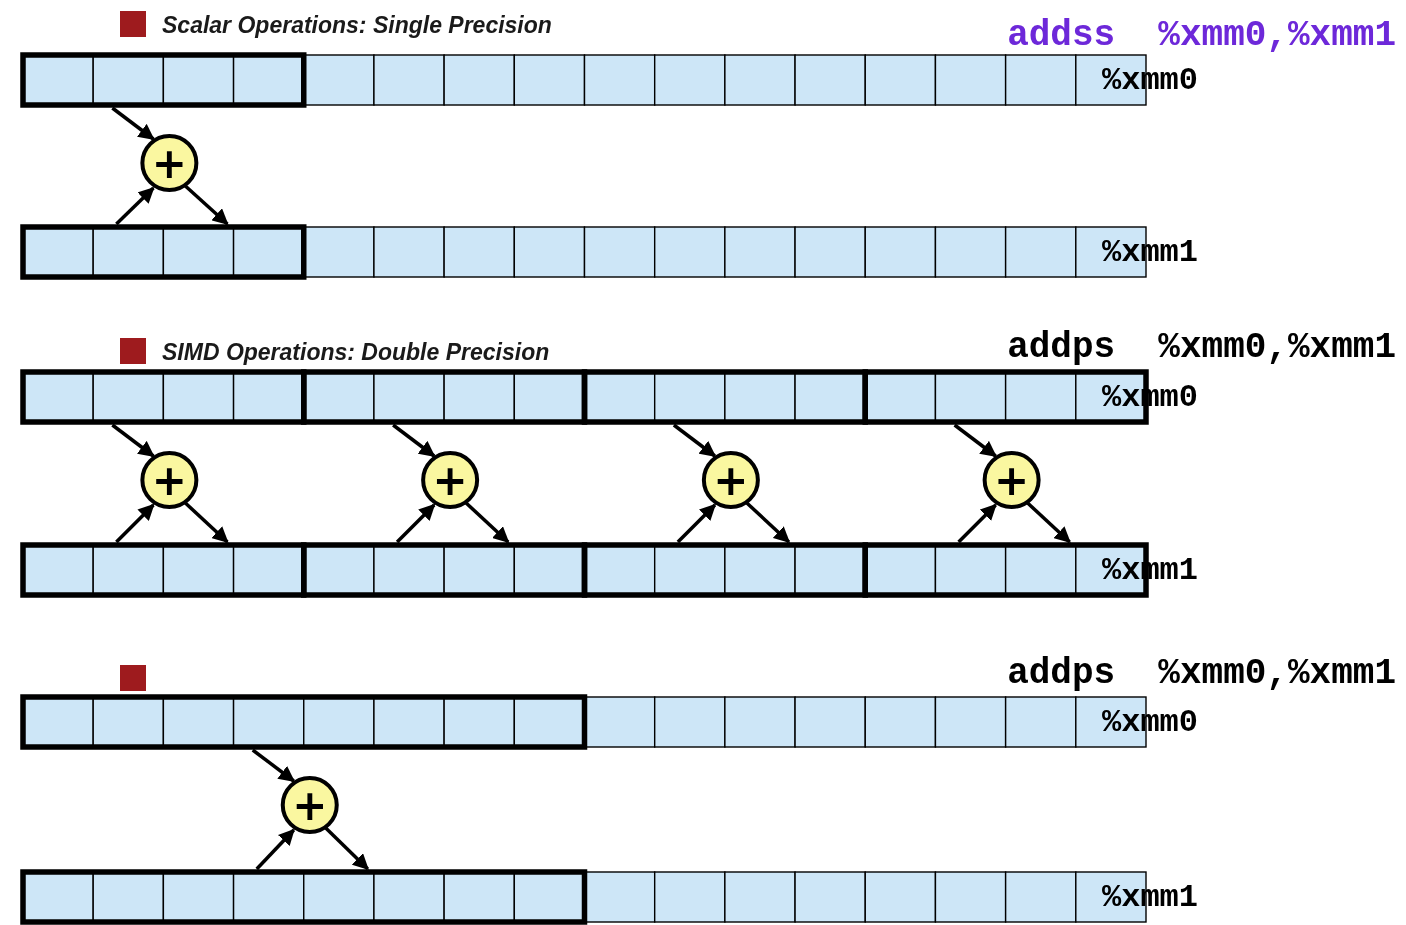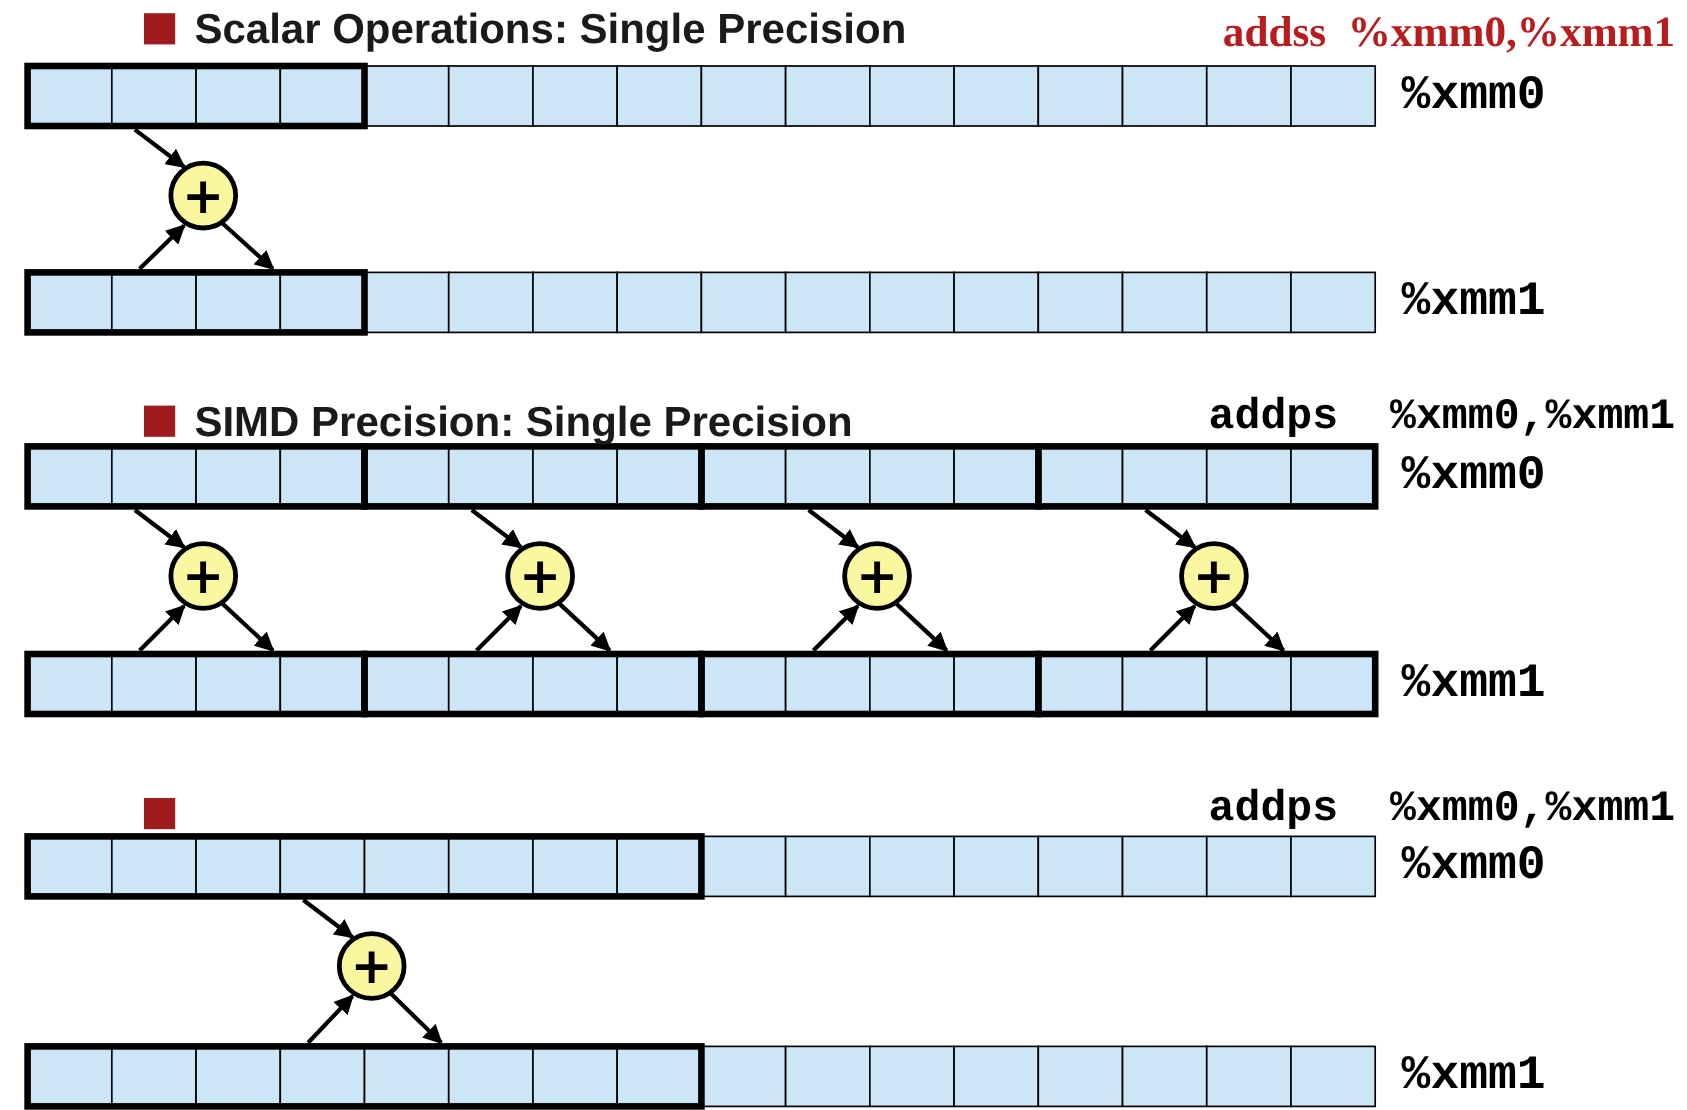"Scalar Operations: Single Precision" .title { font-size: 35px -> 23px; font-style: none -> italic }
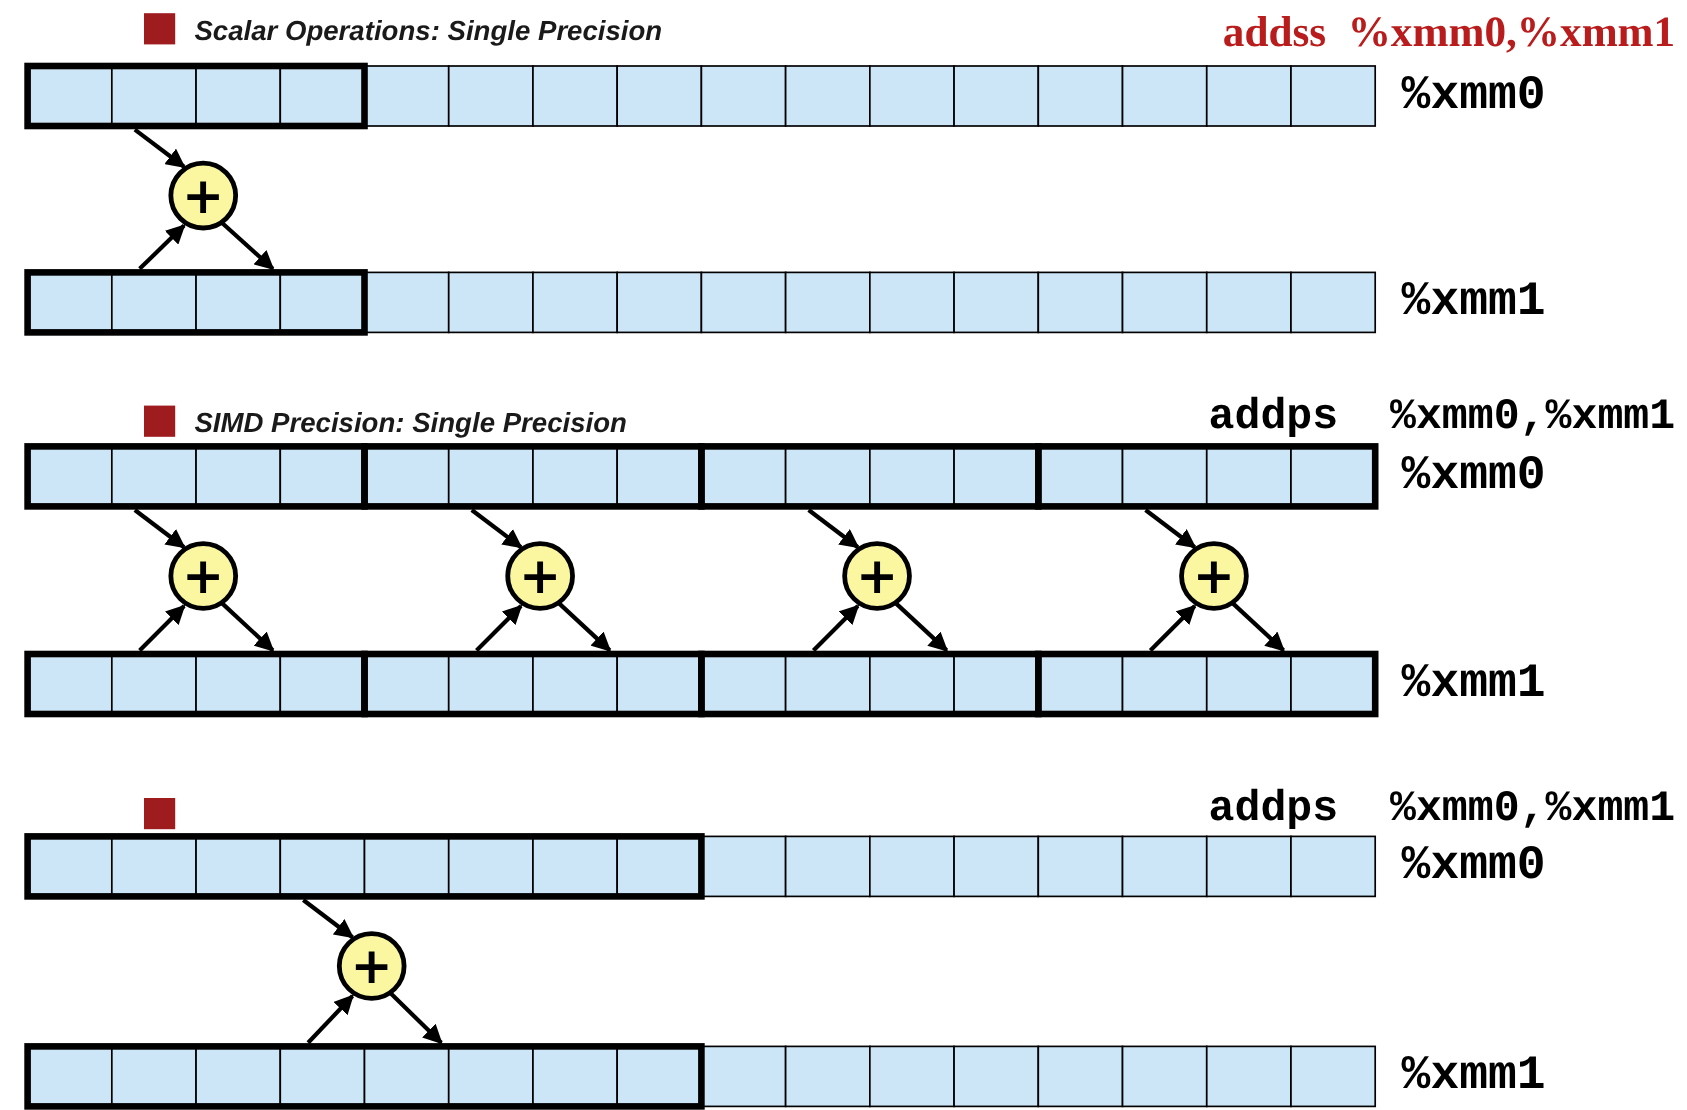"addss %xmm0,%xmm1" div.instr { color: #b91c1c -> #6d28d9; font-family: Liberation Serif, serif -> none; top: 5px -> 15px }
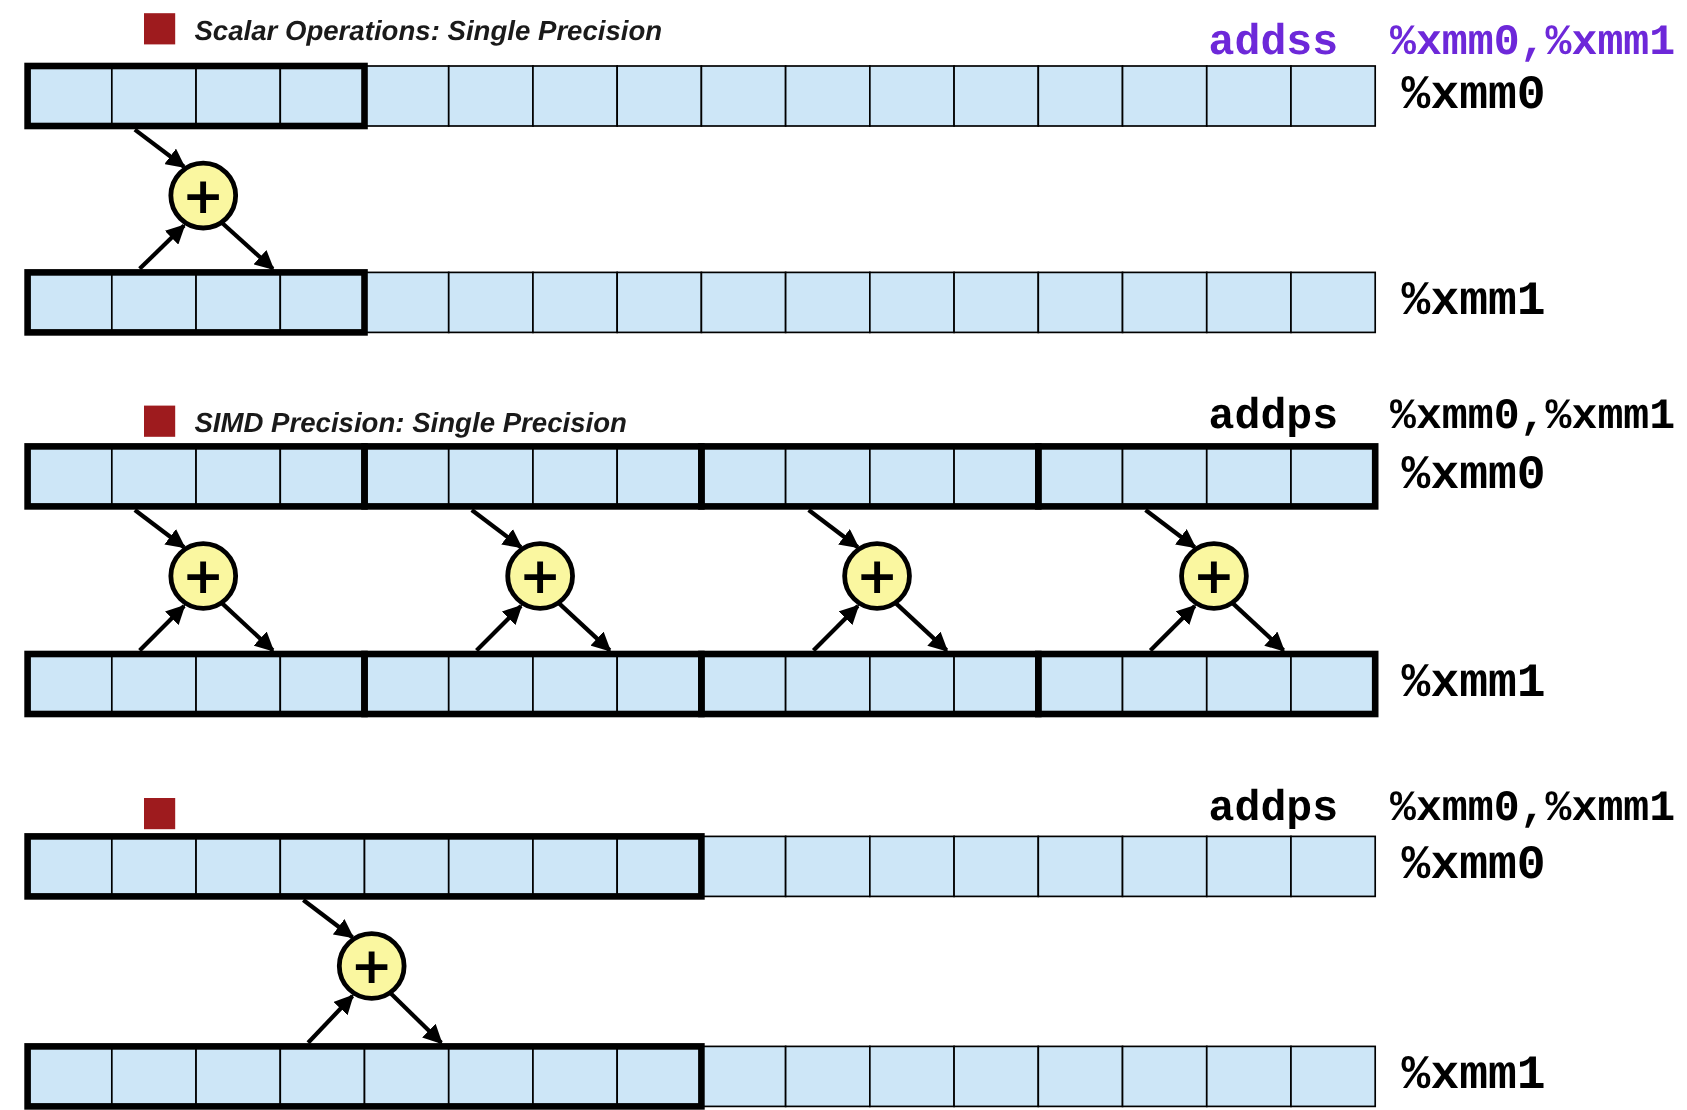"%xmm0" .reglabel { font-size: 40px -> 32px; left: 1168px -> 1102px }
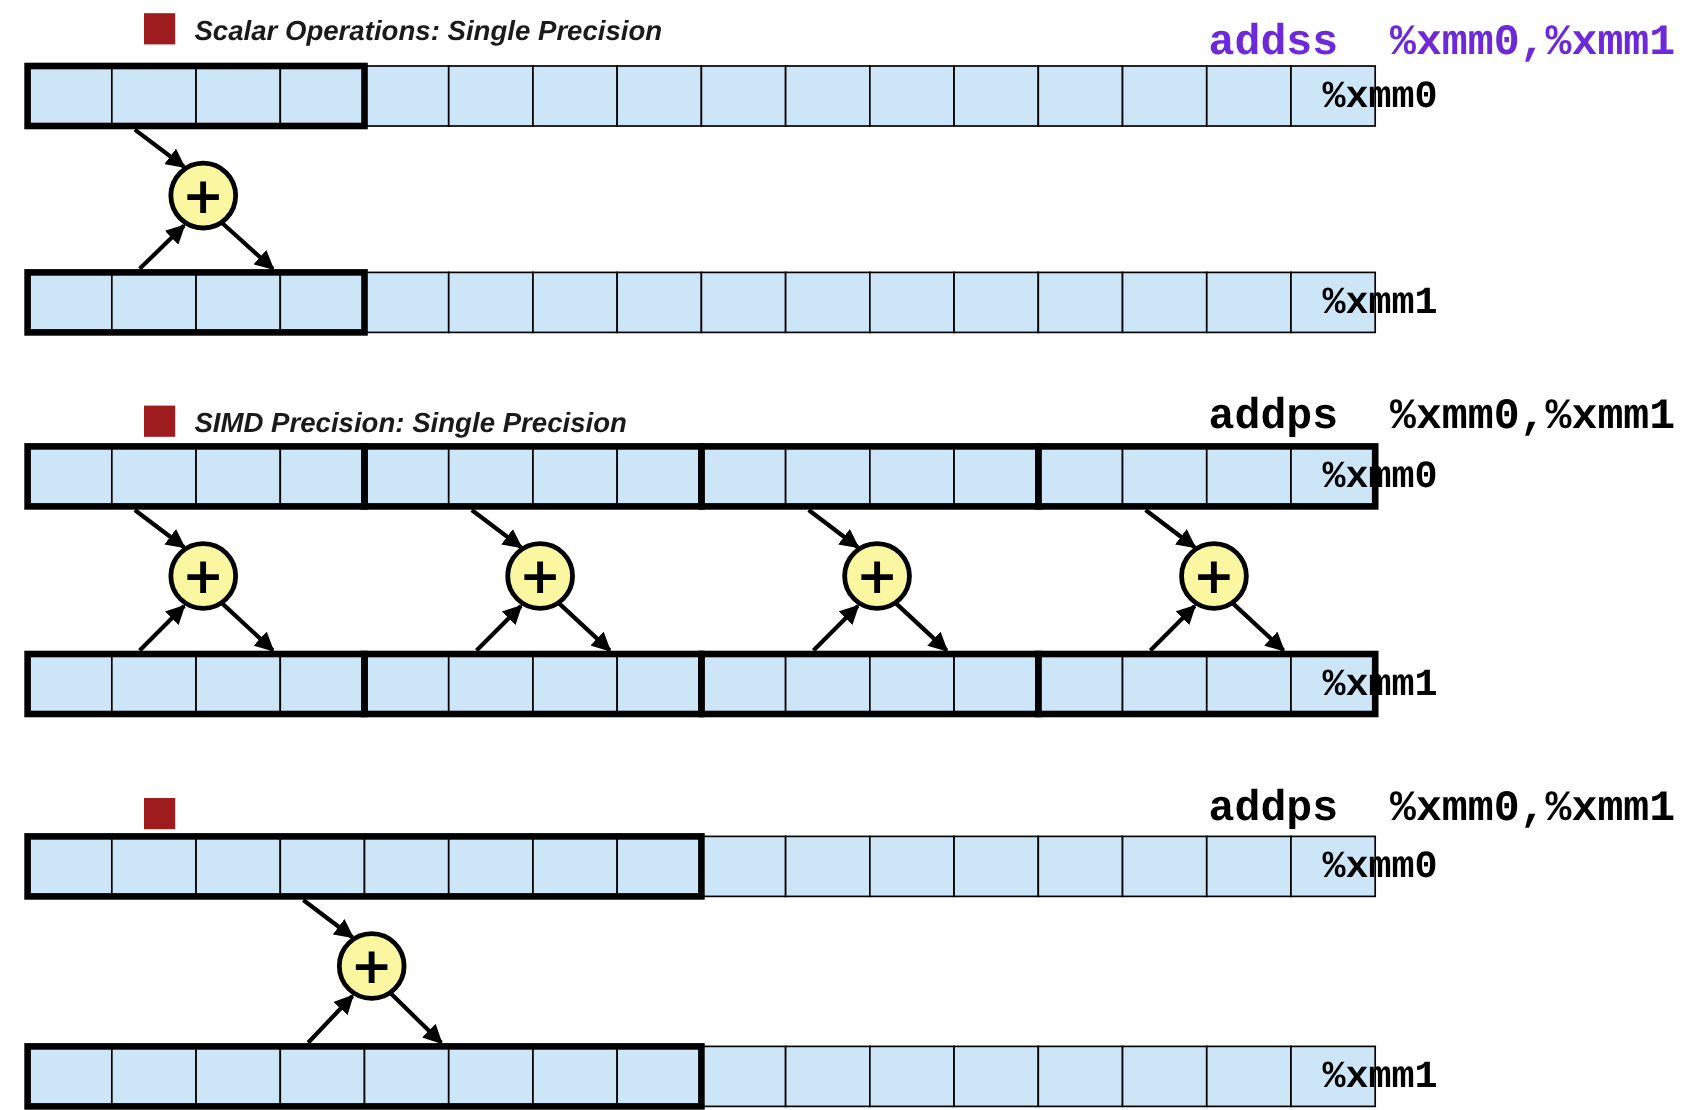"SIMD Precision: Single Precision" span.title { text: Precision: Single -> Operations: Double }
